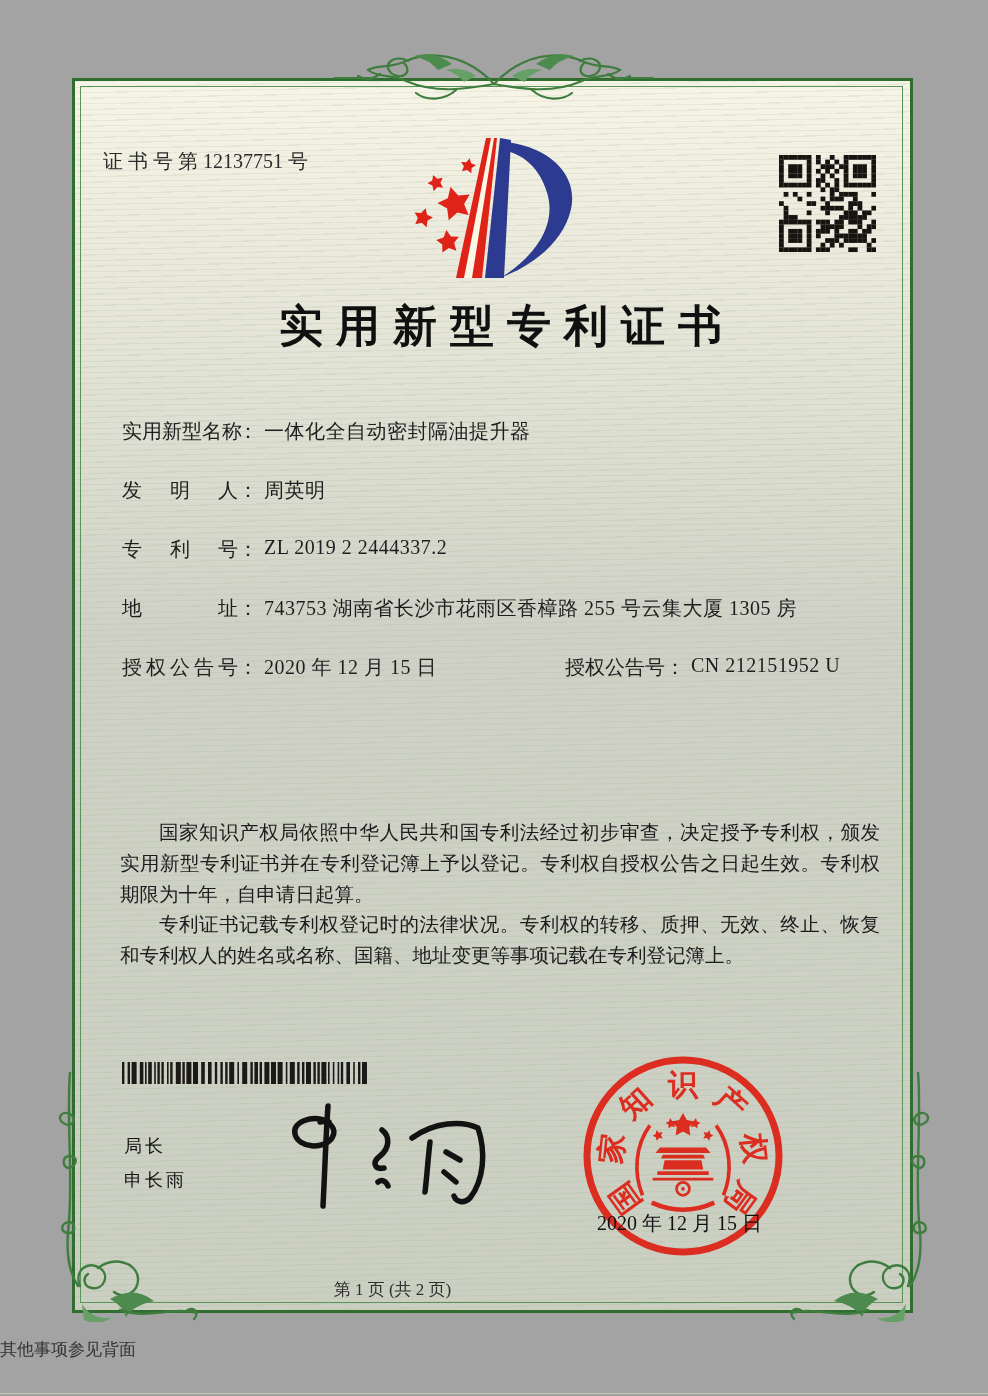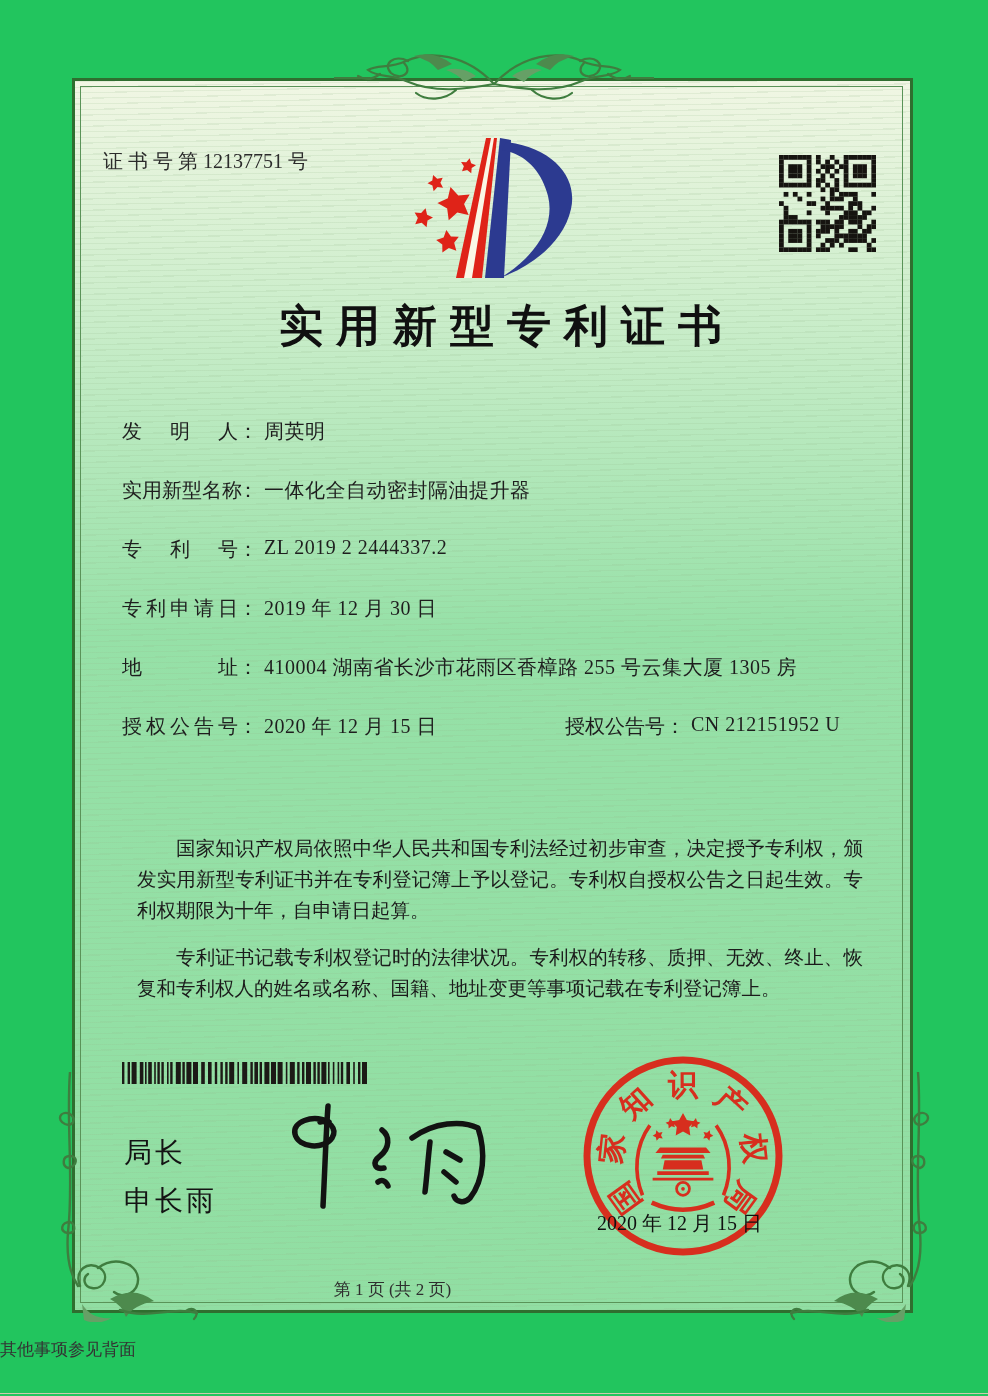"证 书 号 第 12137751" .page { background: #22c55e -> #a3a3a3 }
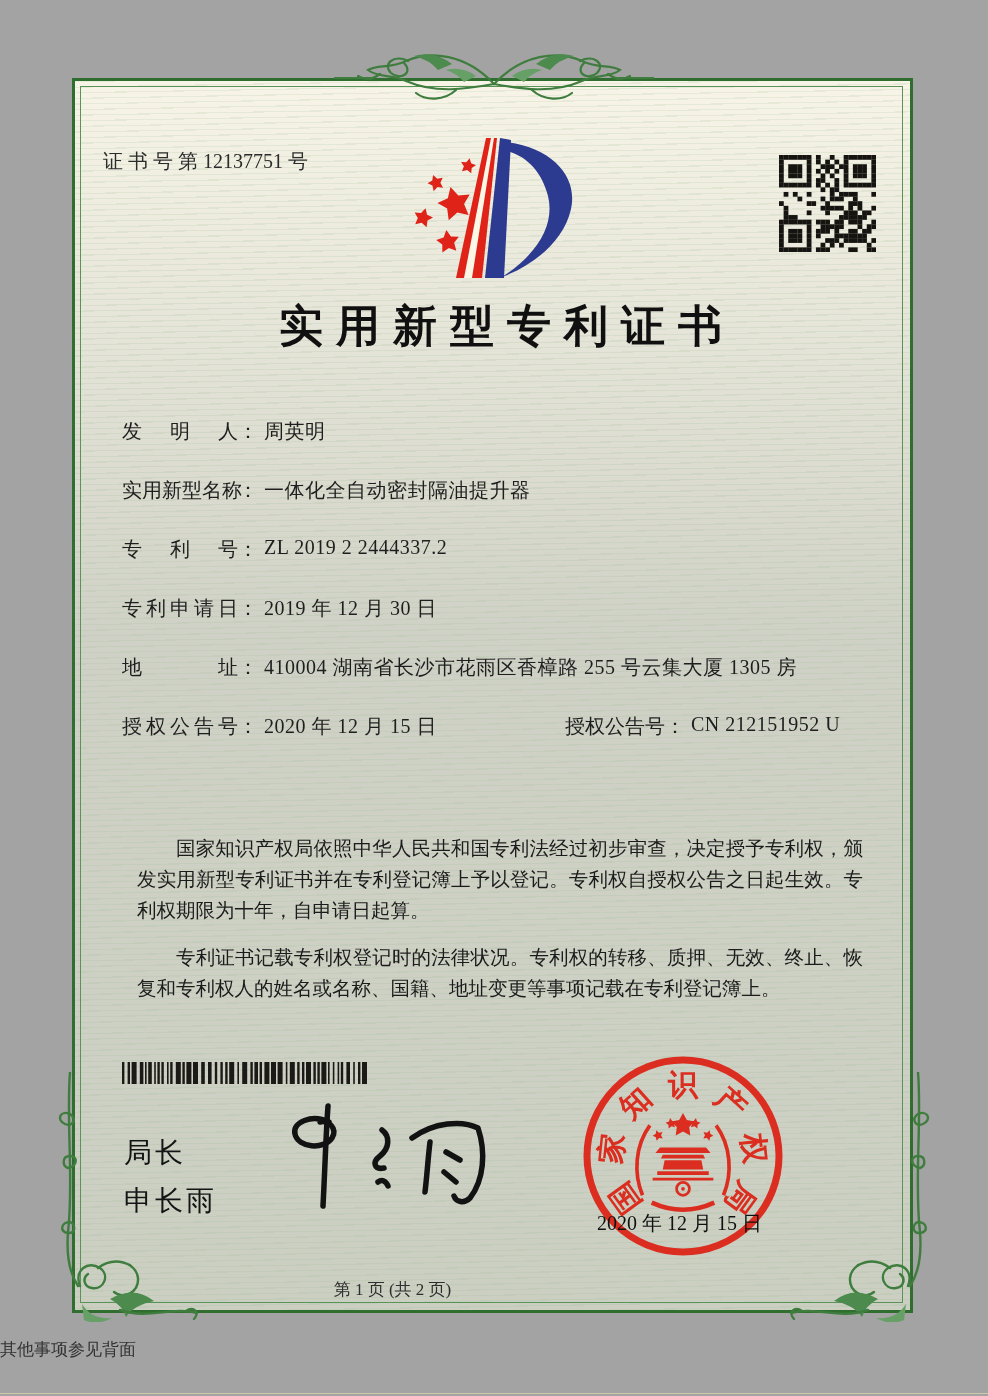"发明人： 周英明" div.frow { order: before "实用新型名称： 一体化全自动密封隔油提升器" -> after "实用新型名称： 一体化全自动密封隔油提升器" }
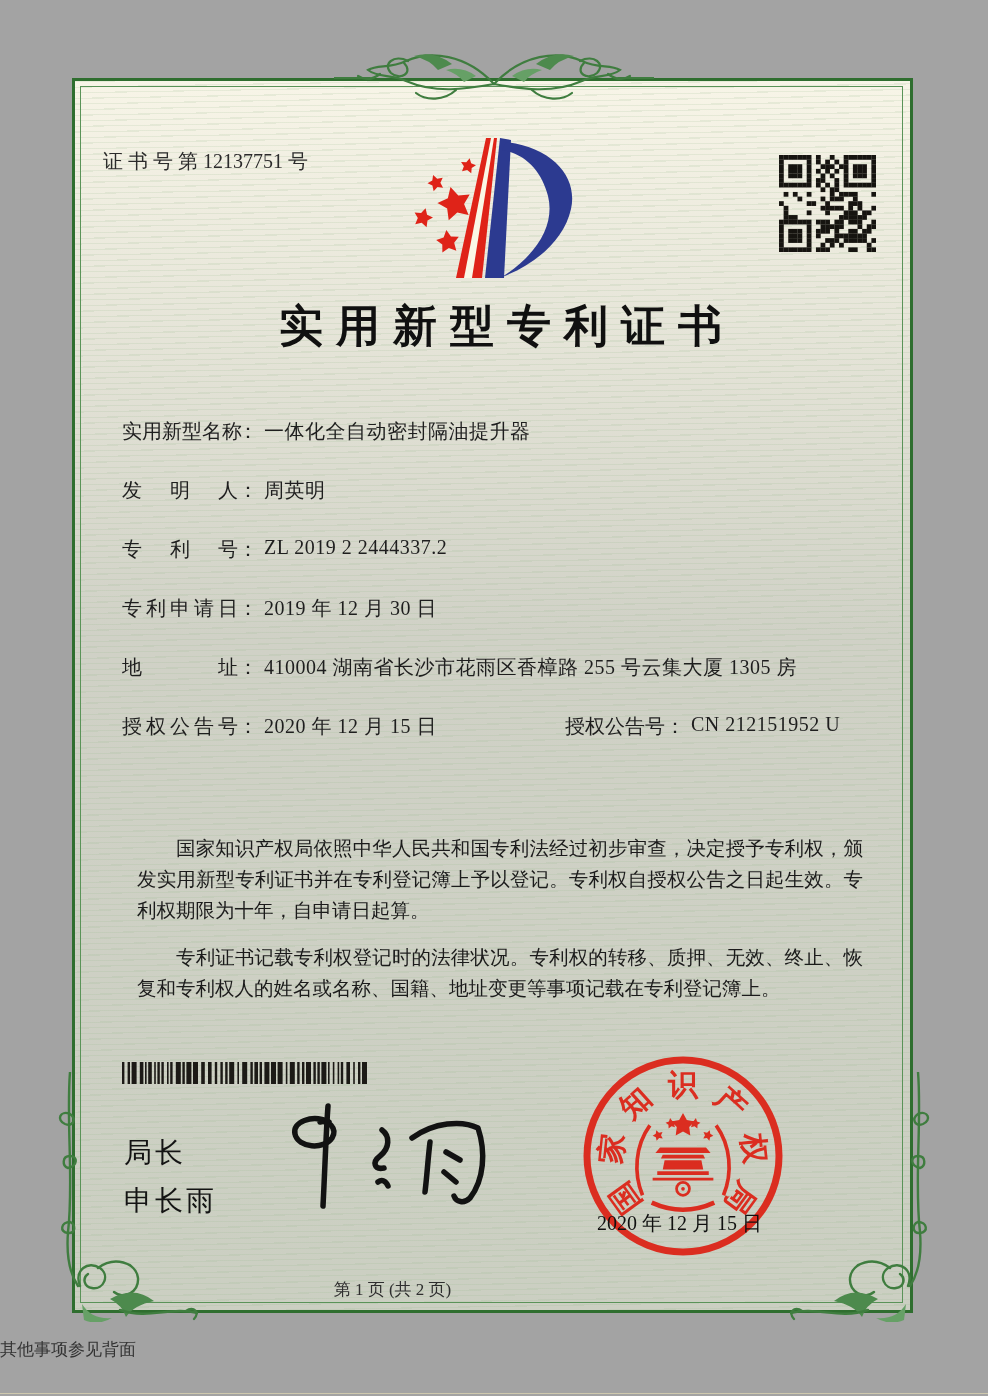"专利申请日： 2019 年 12 月" div.frow { html: <div> <span>专利申请日</span><span>：</span><span>2019 年 12 月 30 日</span> </div> -> none }
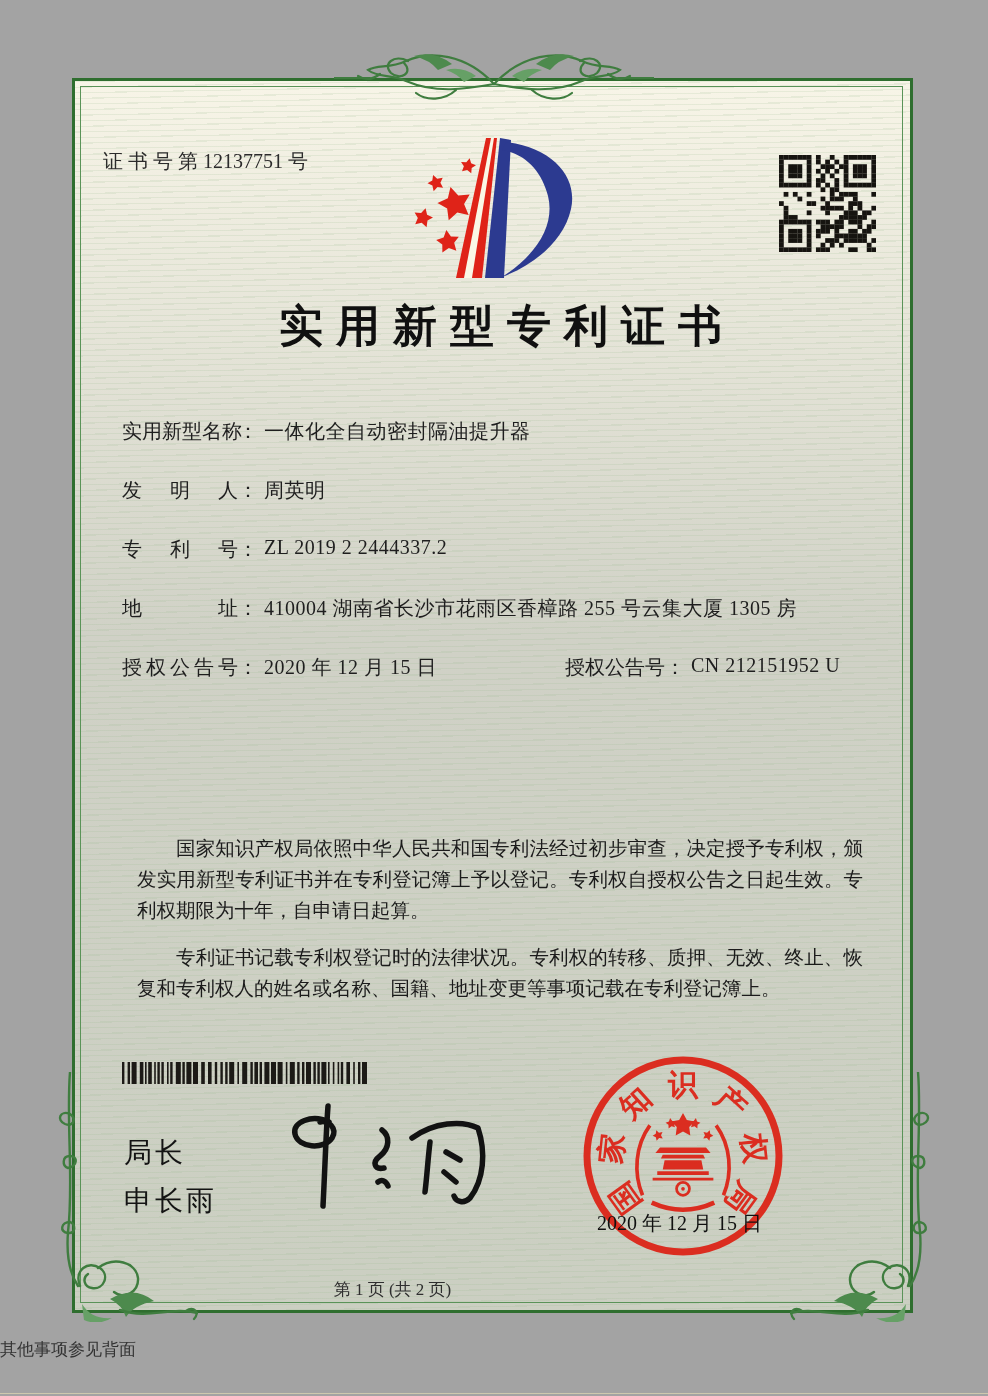"410004 湖南省长沙市花雨区香樟路 255 号云集大厦 1305" span.fvalue { text: 410004 -> 743753 }
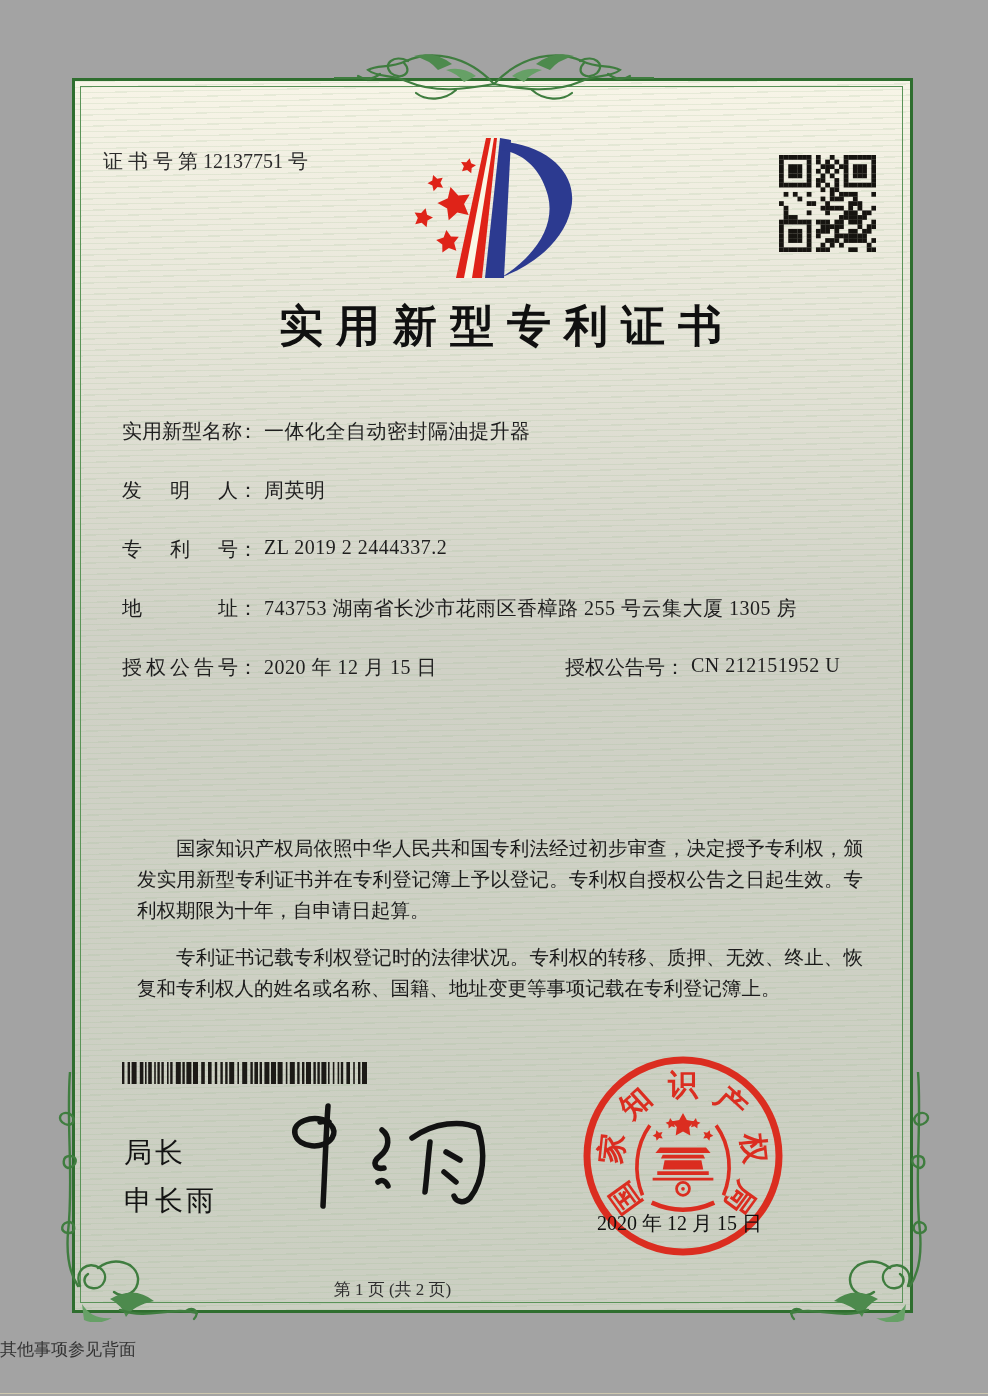"国家知识产权局依照中华人民共和国专利法经过初步审查，决定授予专利权，颁发实用新型" .paras p { font-family: Liberation Mono, monospace -> none; margin: 17px -> 0 }
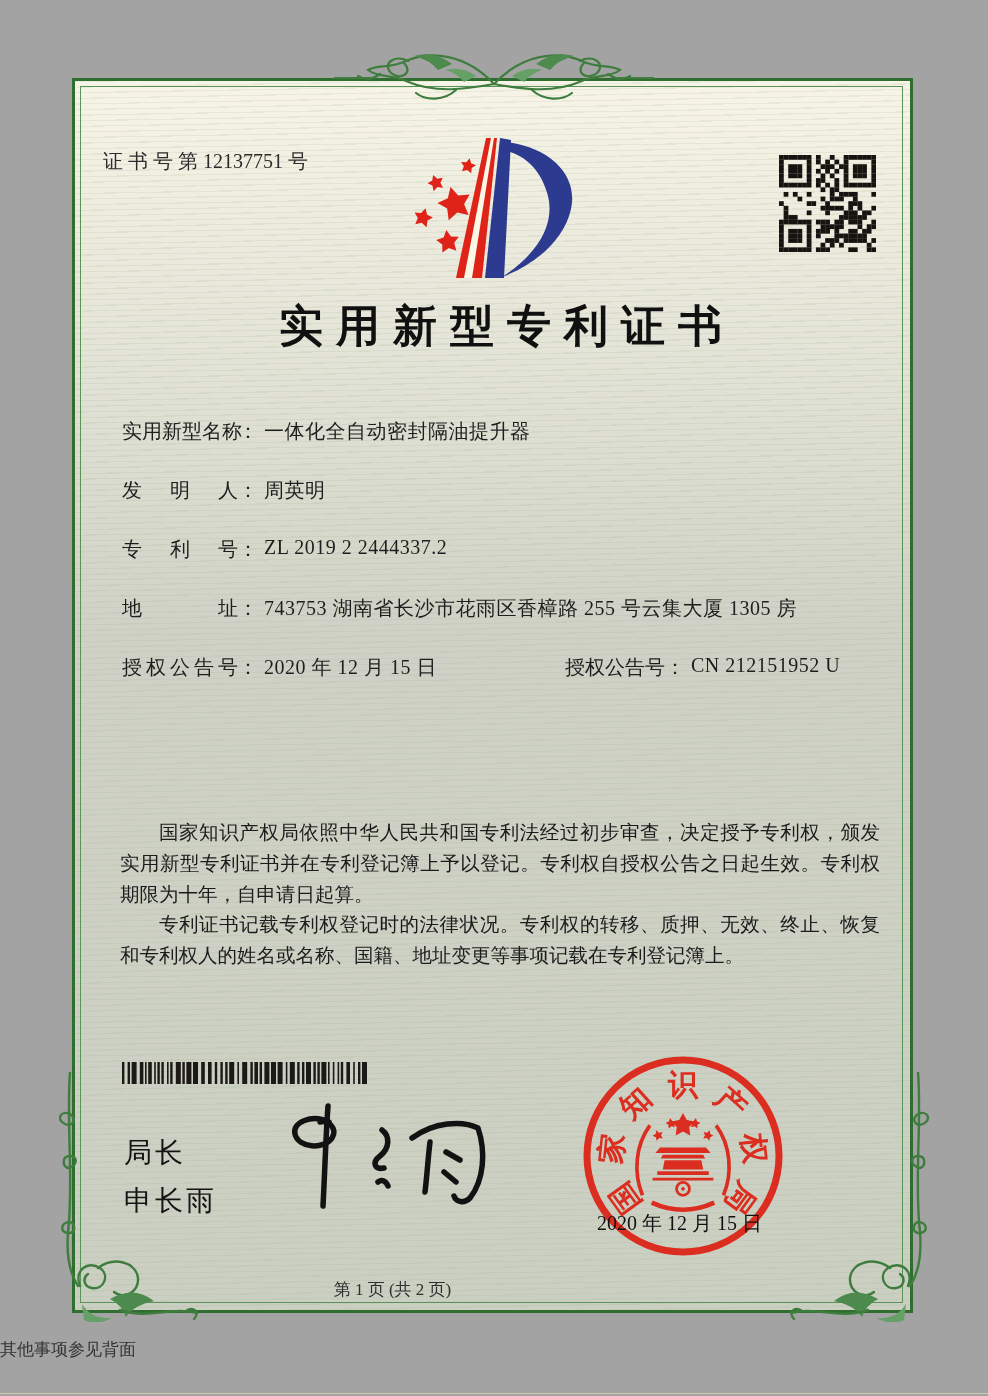"局长" .signatory { font-size: 28px -> 18px }
